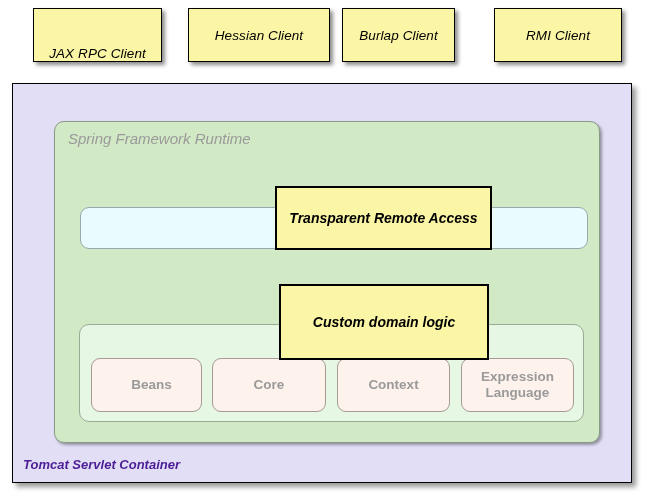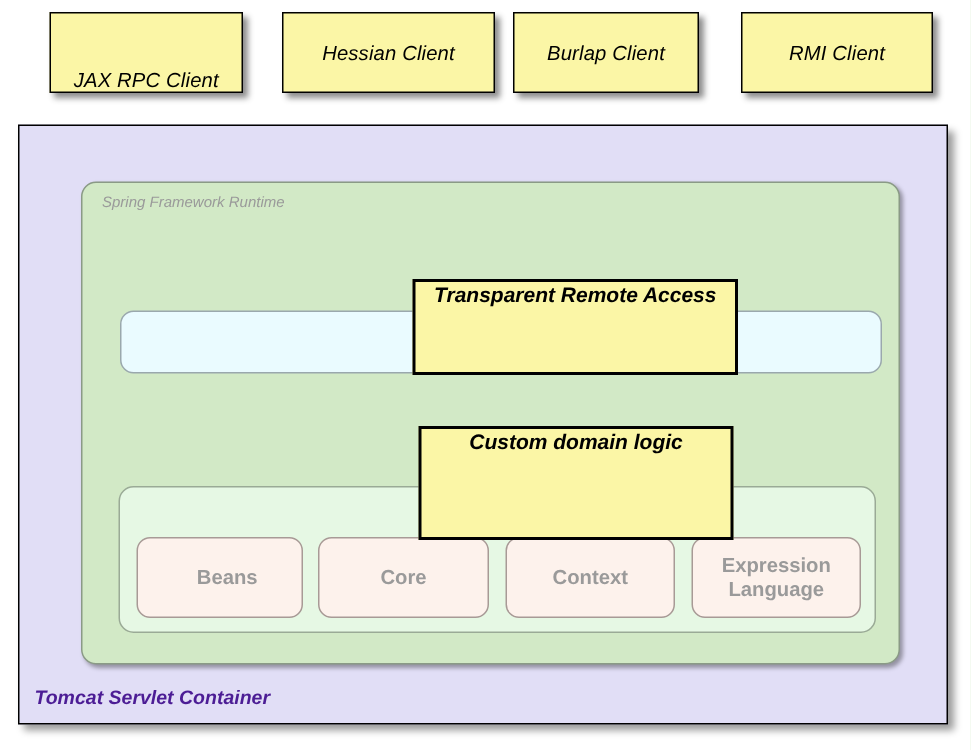"Burlap Client" #client-2 { width: 124px -> 113px }
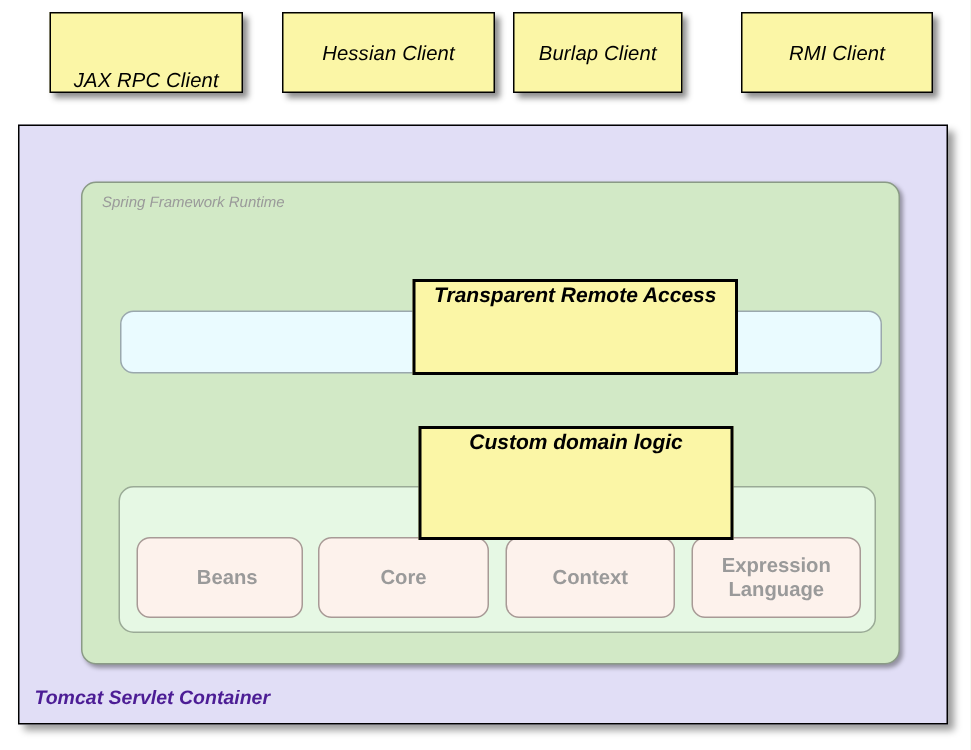"Spring Framework Runtime" #spring-runtime-label { font-size: 10px -> 15px }
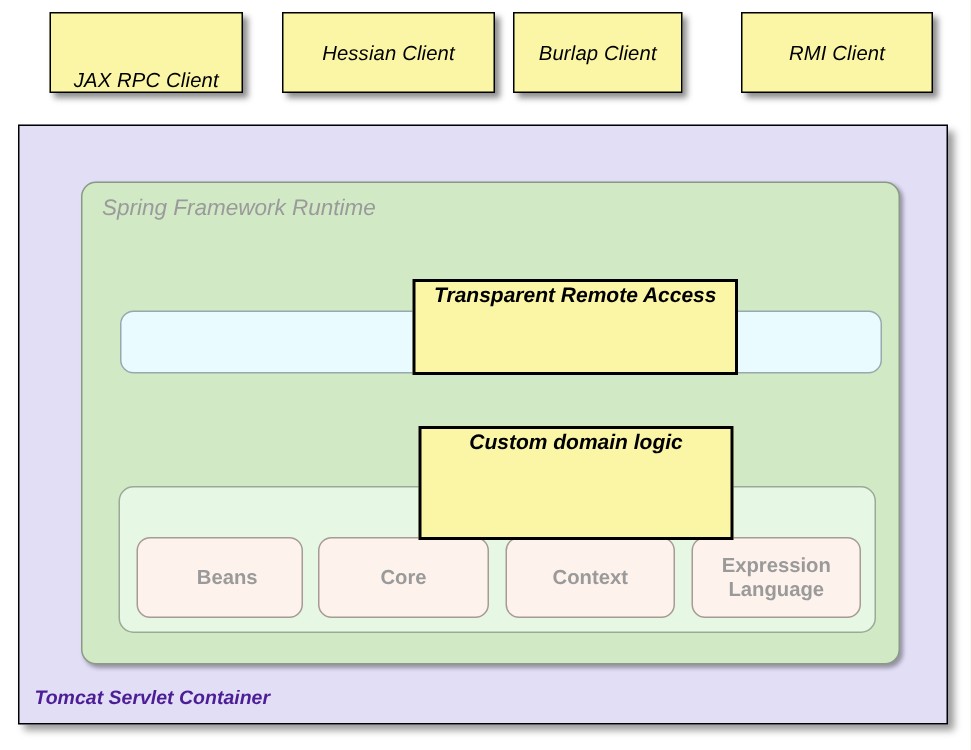"Transparent Remote Access" .overlay-box { align-items: none -> center }
